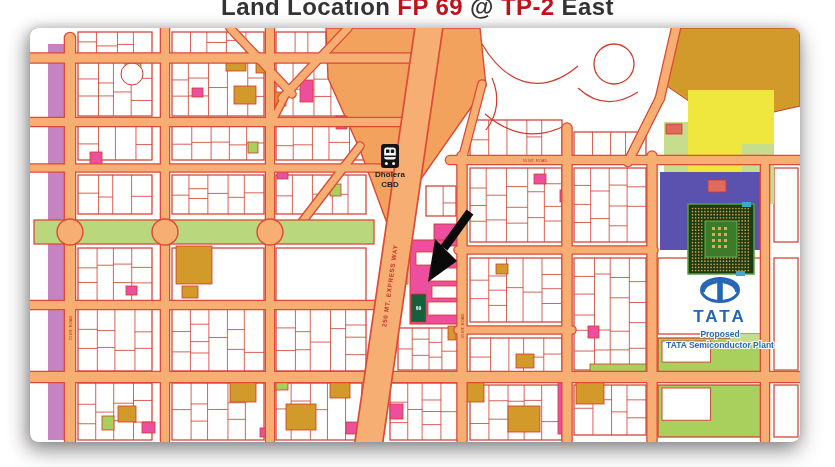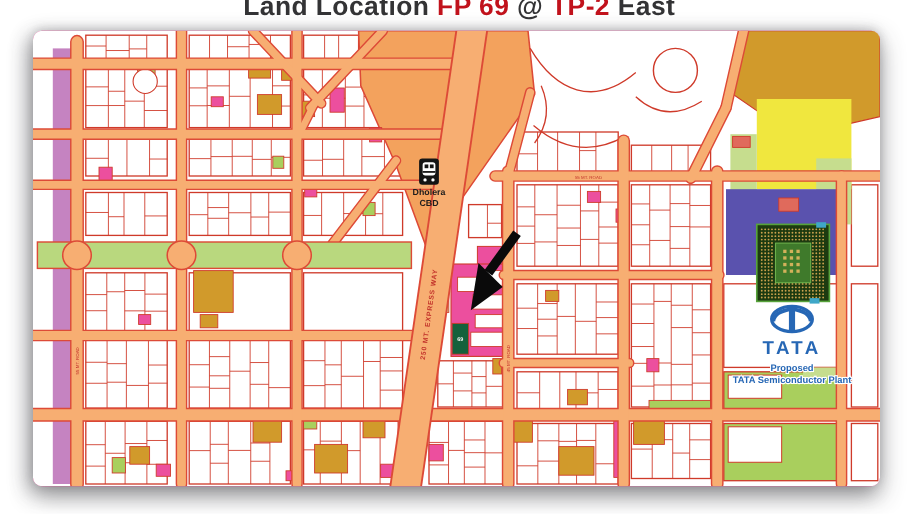"Dholera" .map-wrap { background: #ec4899 -> #c2410c }
